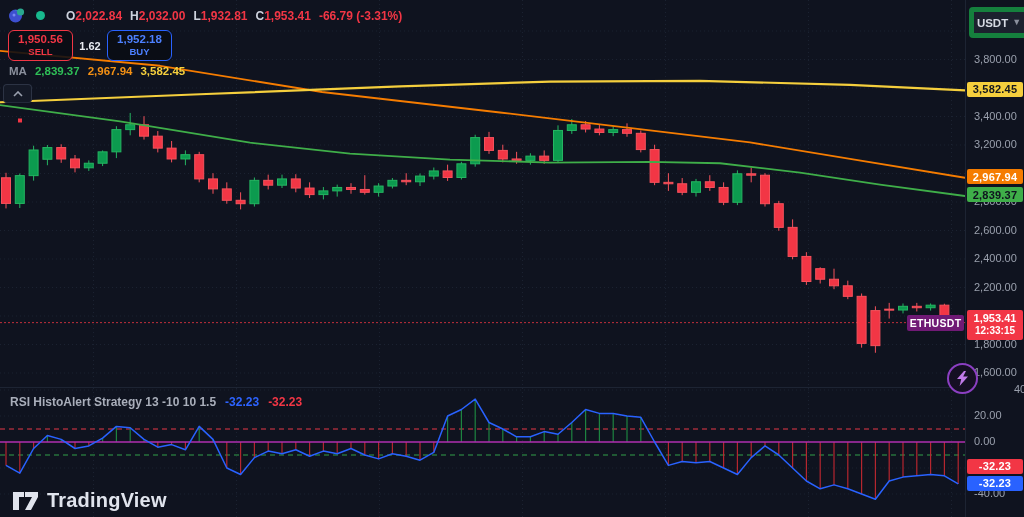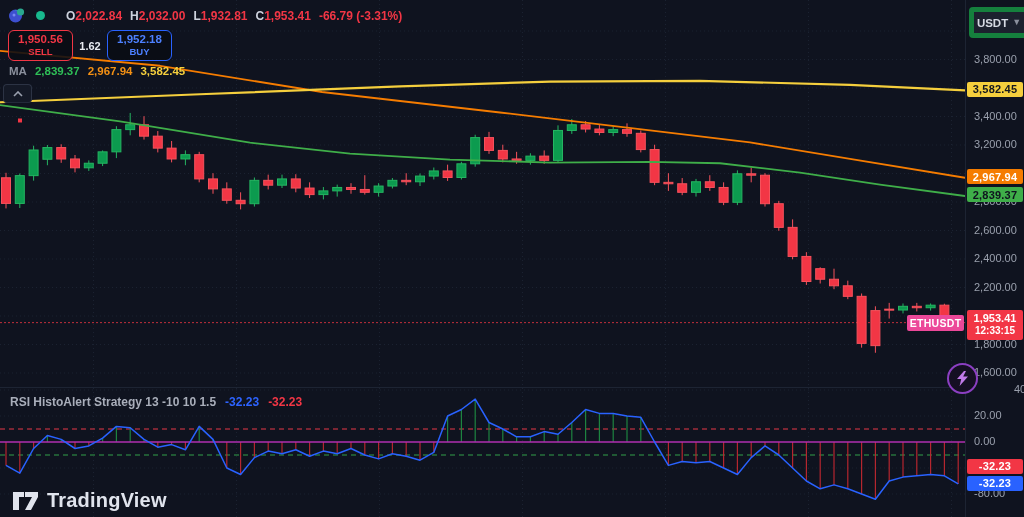"ETHUSDT" .symtag { background: #ec4899 -> #701a75 }
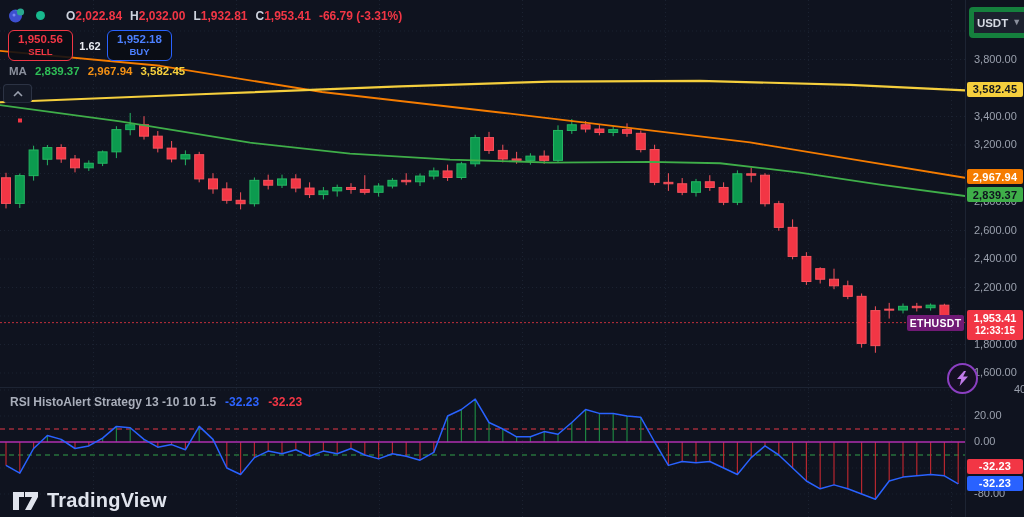"-80.00" div.tick { text: -80.00 -> -40.00 }
